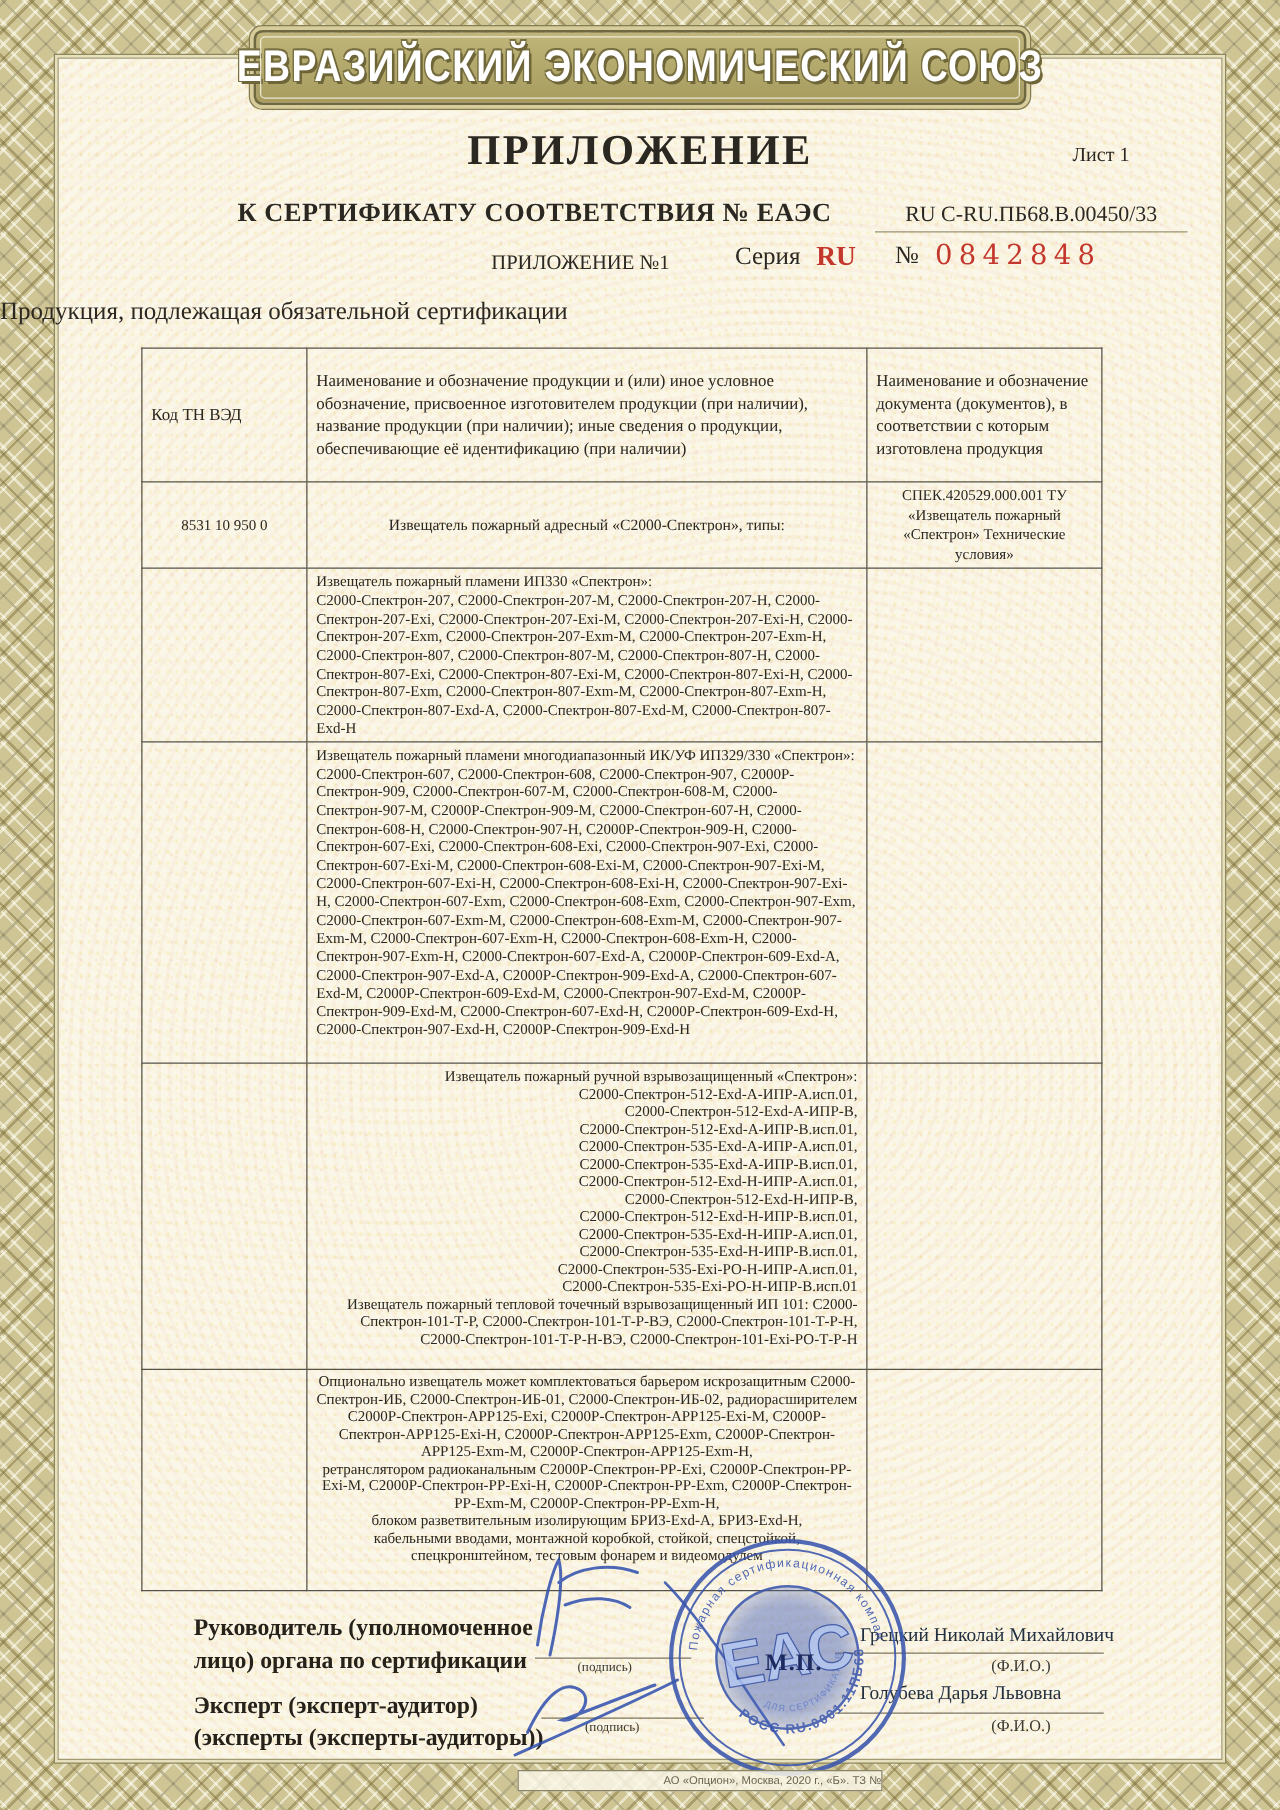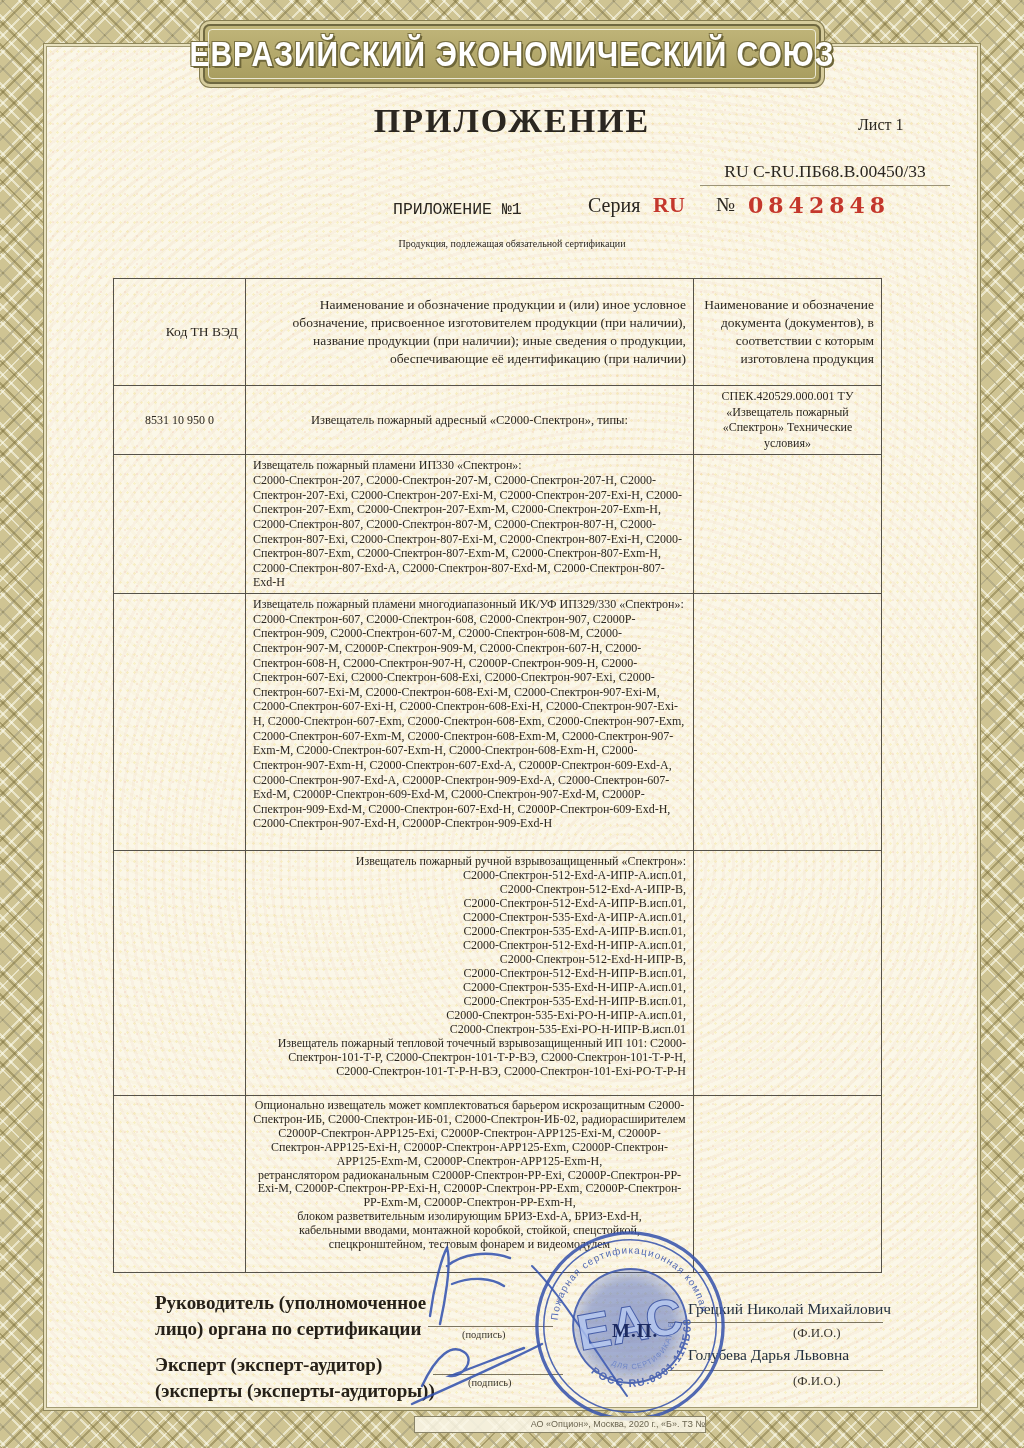"К СЕРТИФИКАТУ СООТВЕТСТВИЯ № ЕАЭС" div.abs { html: none -> <div>К СЕРТИФИКАТУ СООТВЕТСТВИЯ № ЕАЭС</div> }
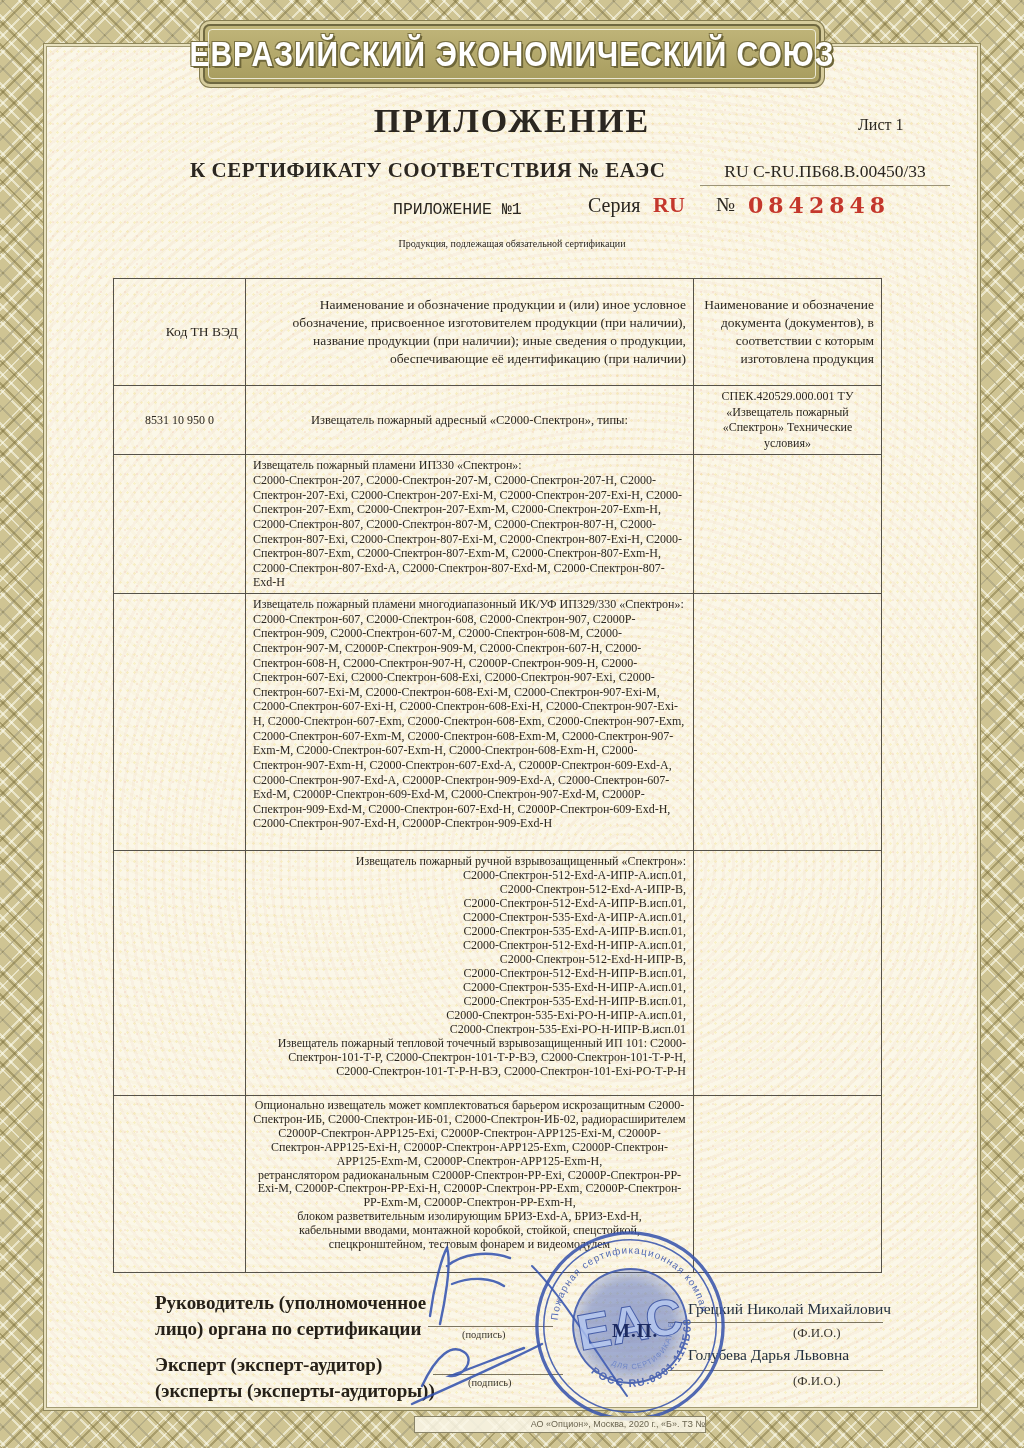"ПРИЛОЖЕНИЕ №1" .appendix-no { font-family: Liberation Mono, monospace -> none }
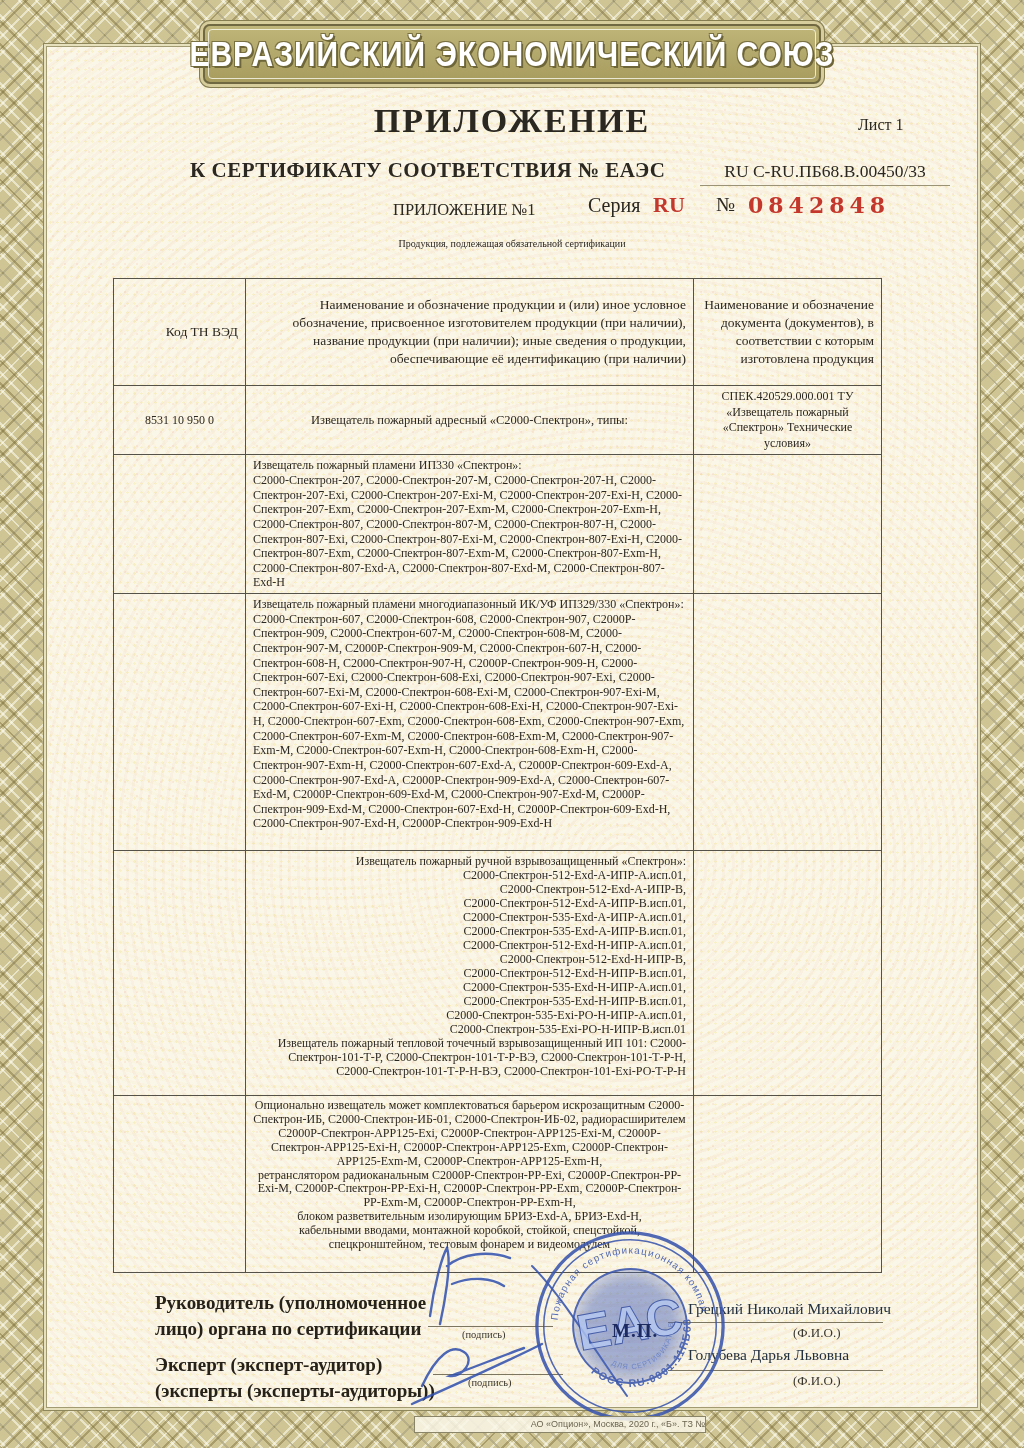"0842848" .serial { font-weight: bold -> normal }
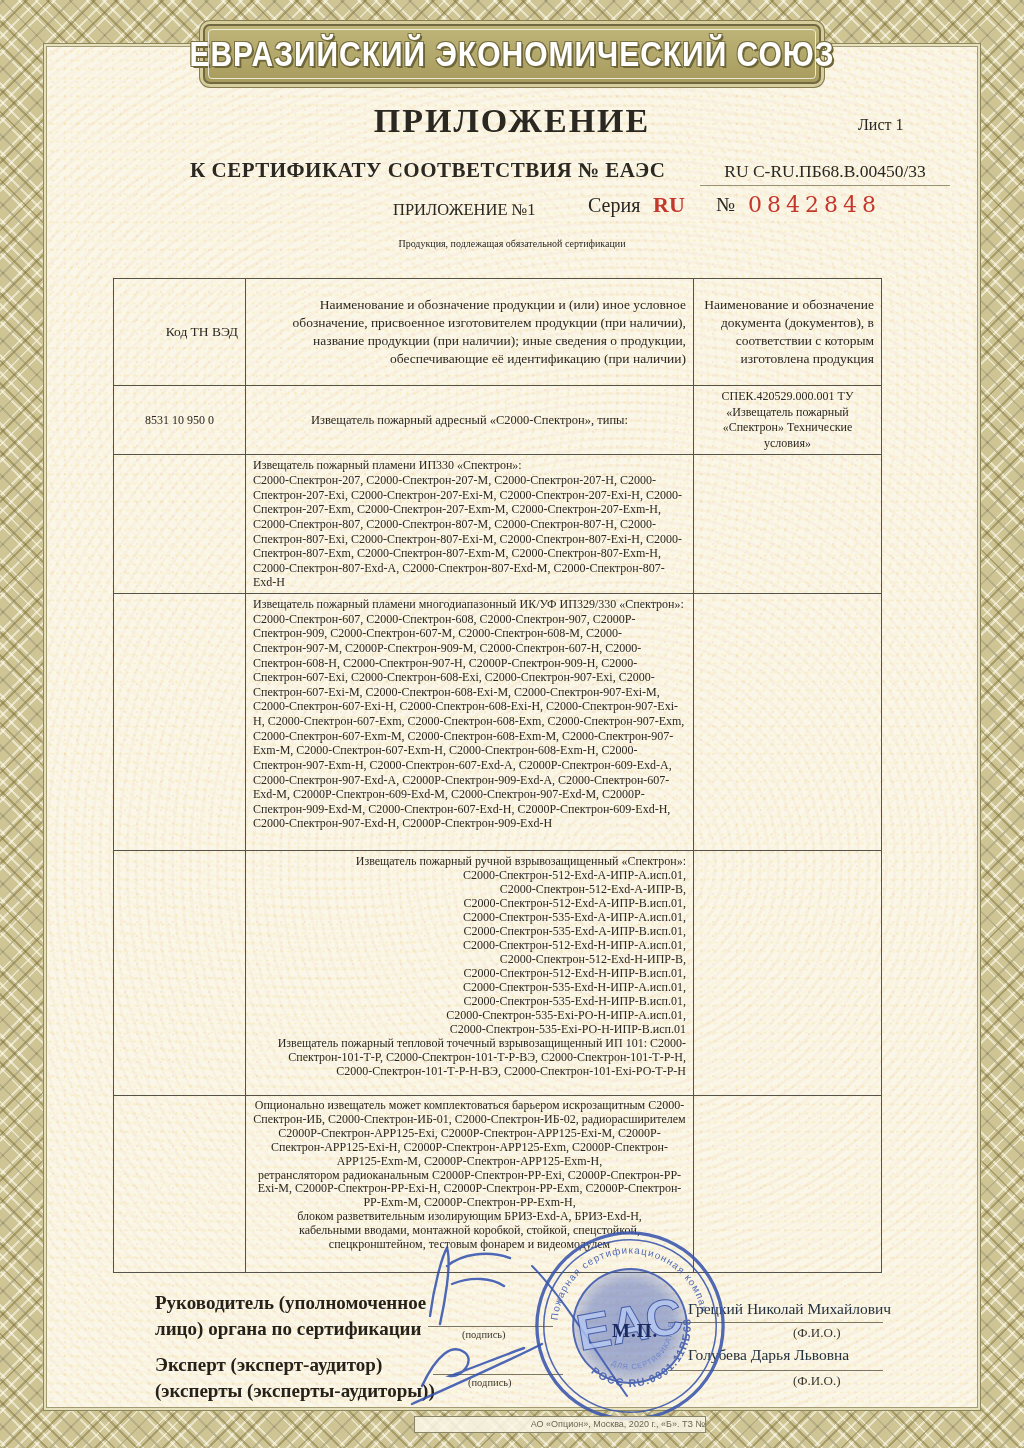"Продукция, подлежащая обязательной" .caption { font-size: 10px -> 20px; text-align: center -> left }
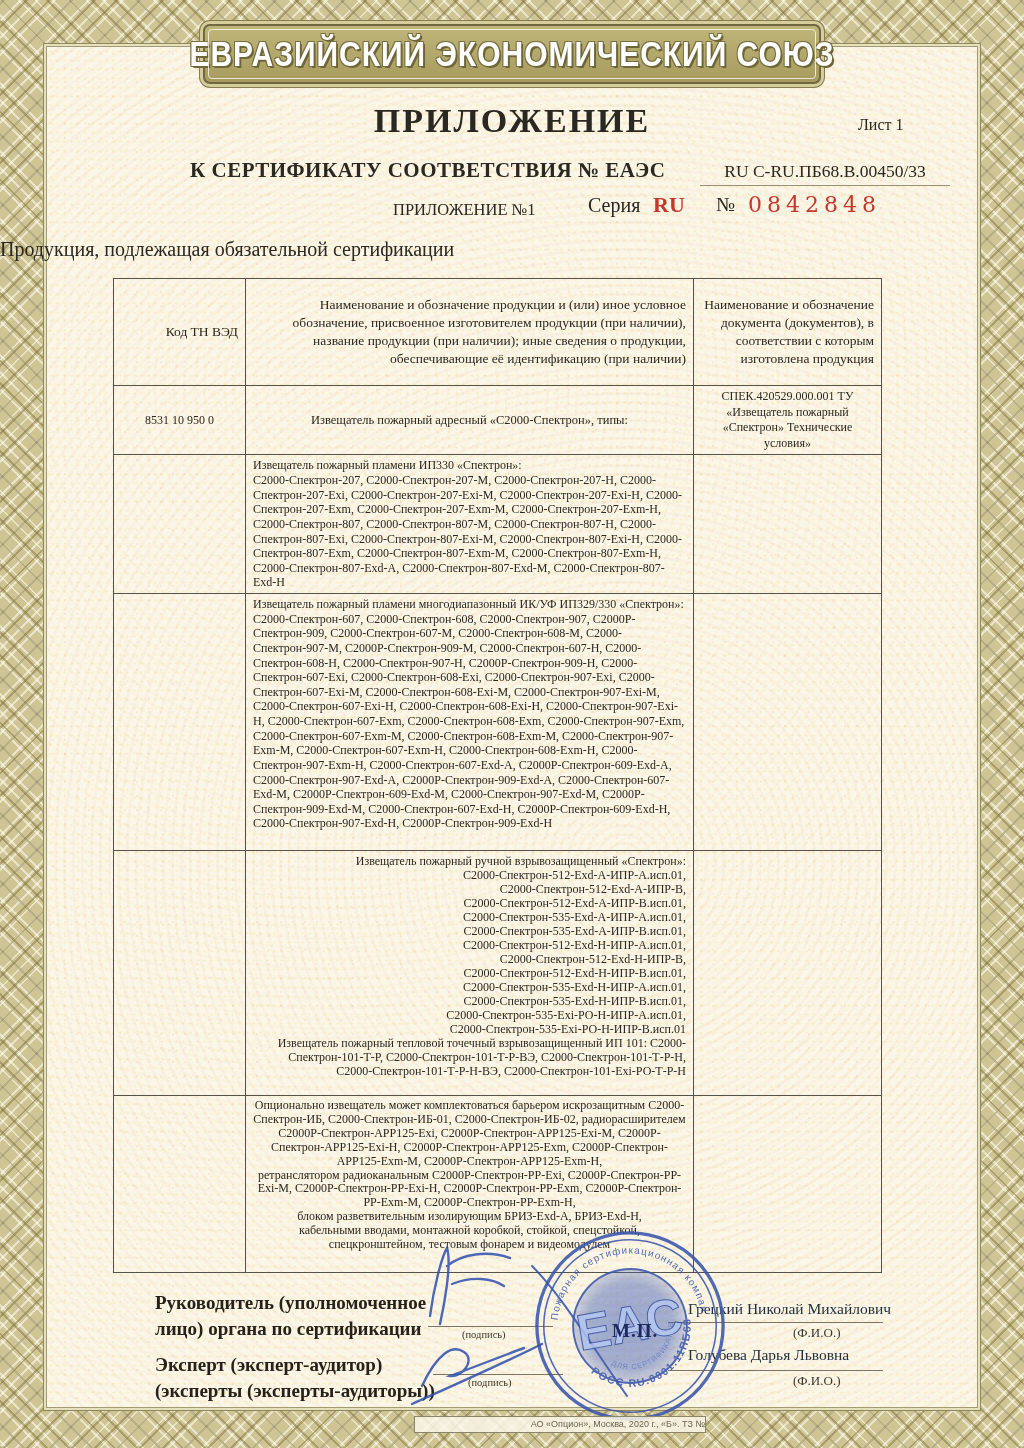"Наименование и обозначение продукции и" tr.hdr td { text-align: right -> left }
